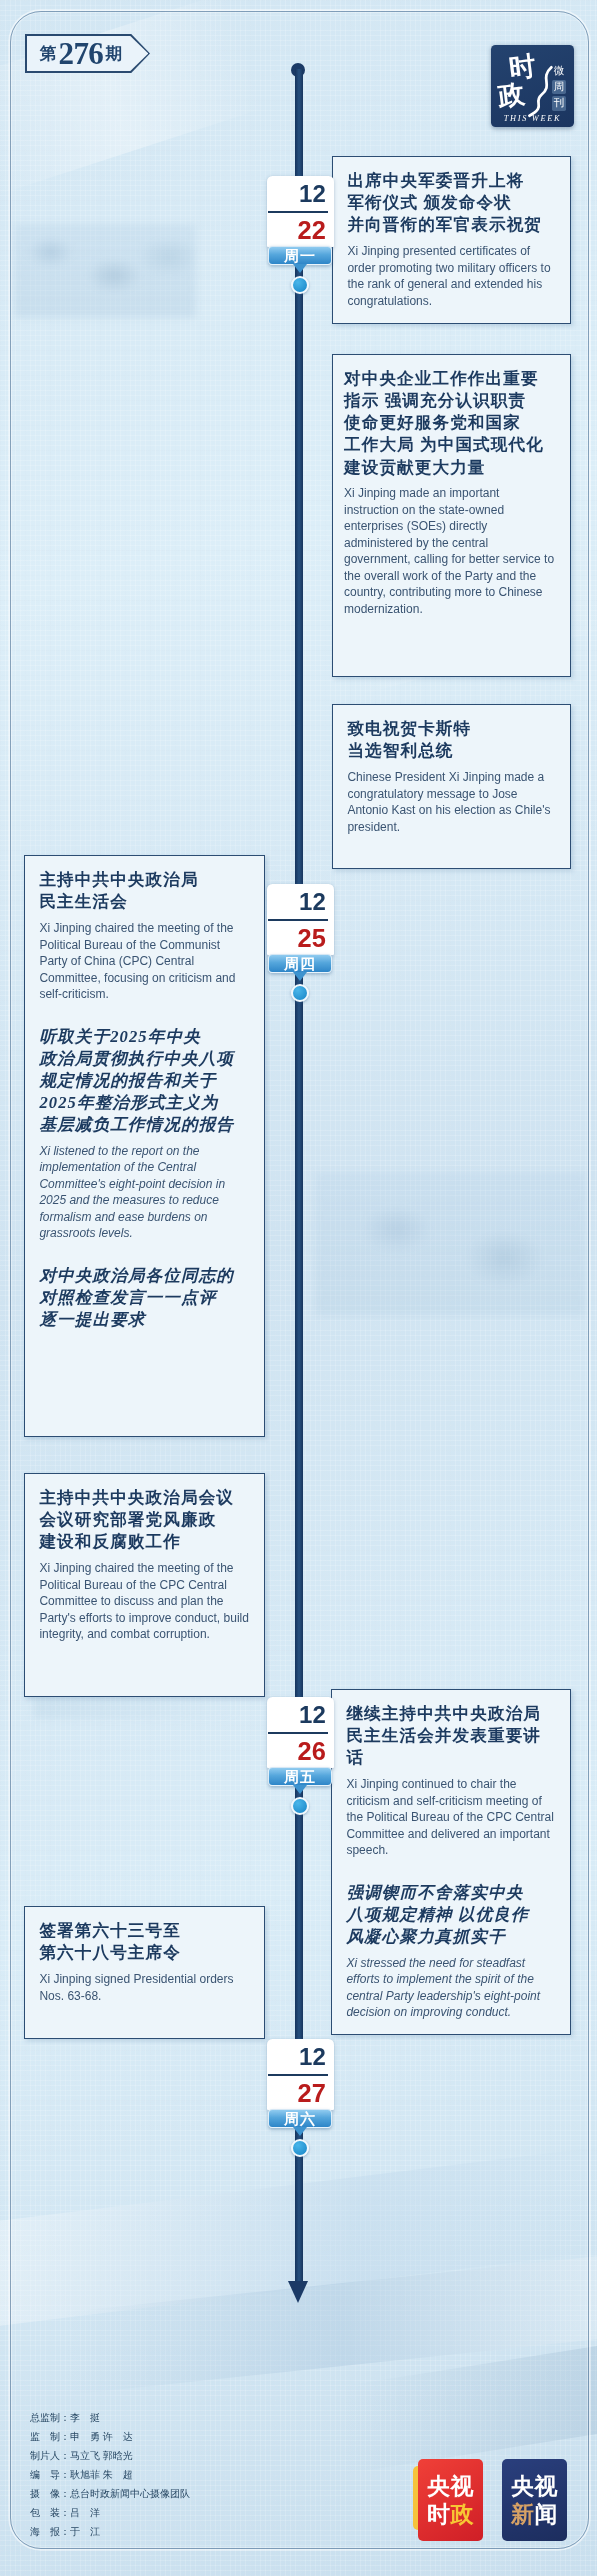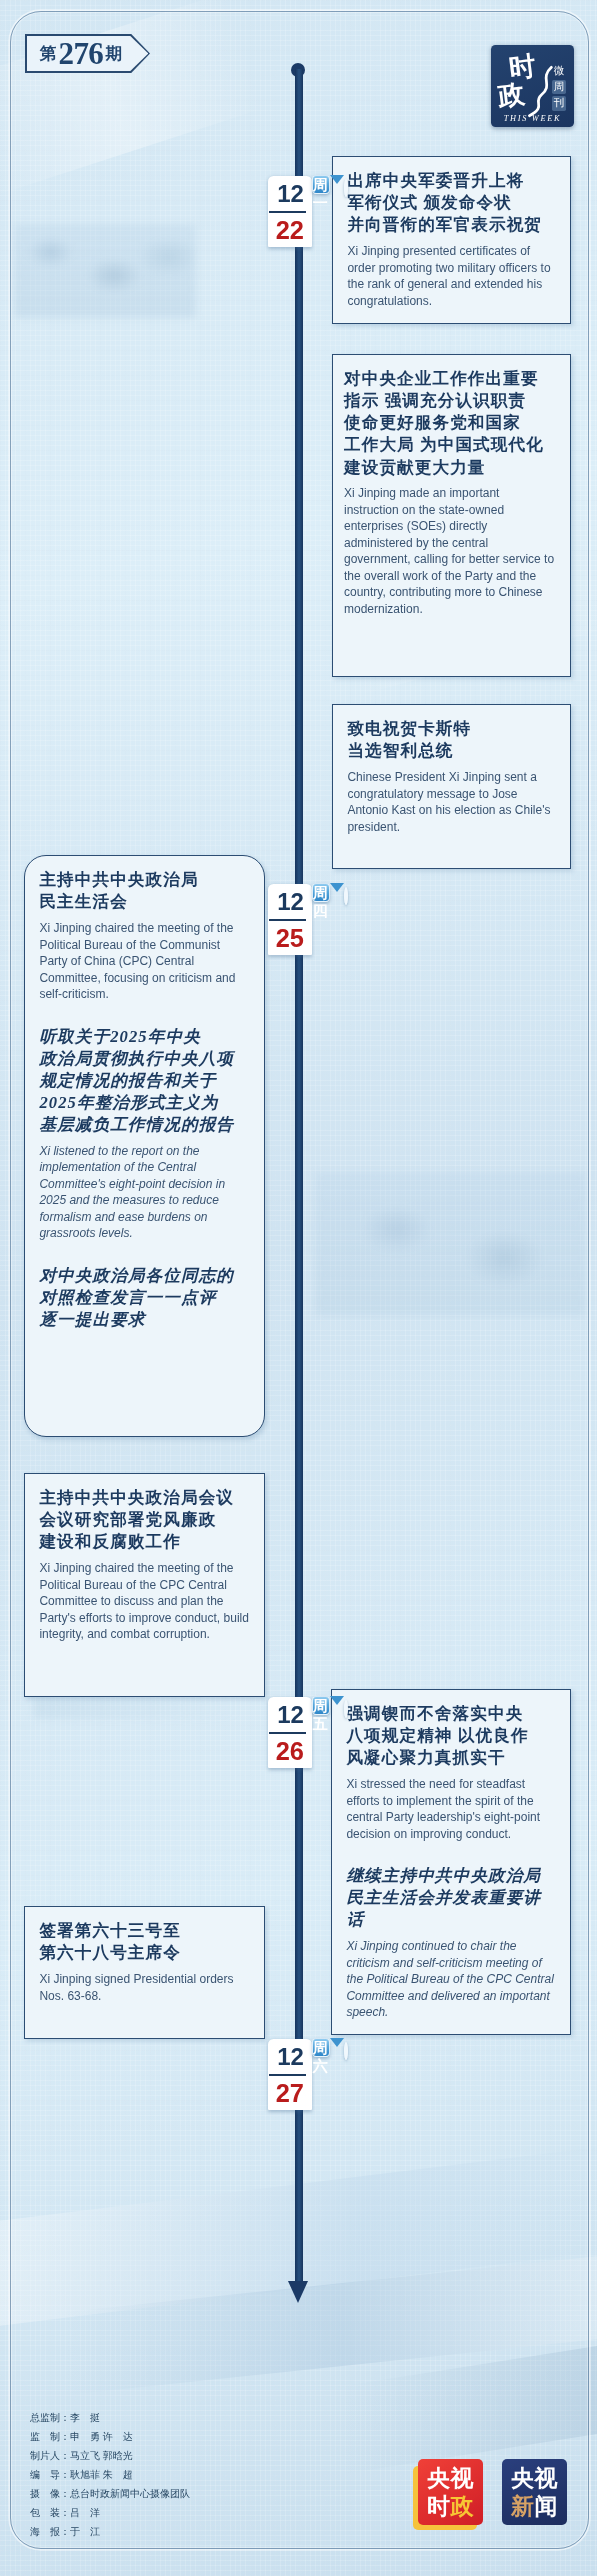"12" .day-badge { align-items: none -> center; flex-direction: row -> column }
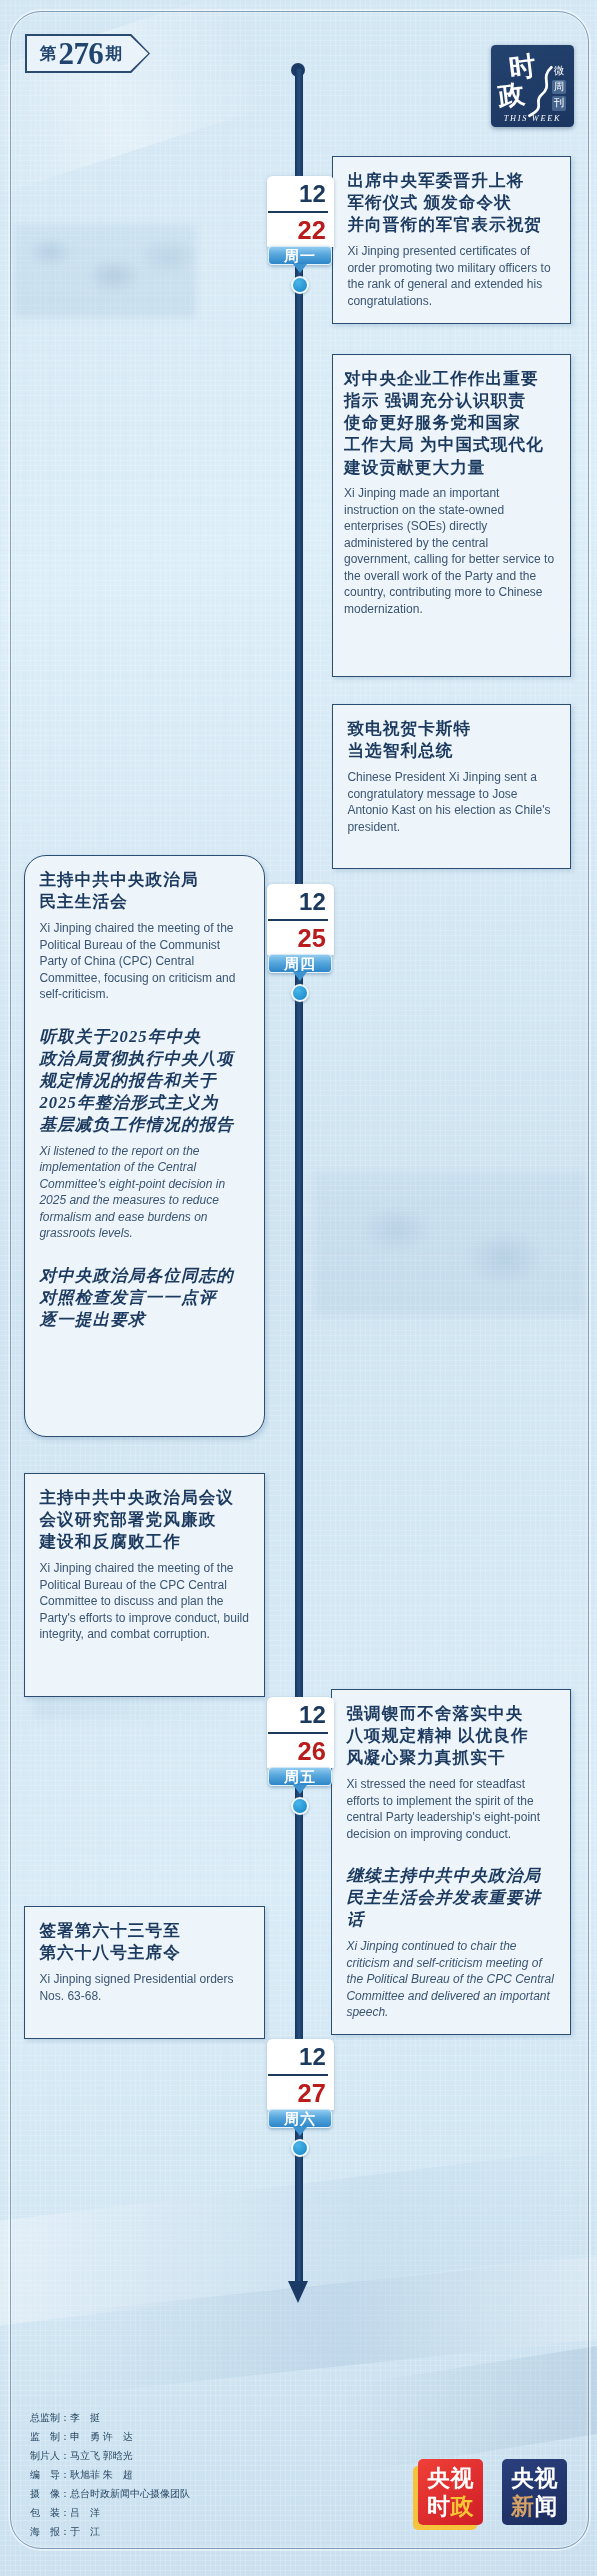"Chinese President Xi Jinping sent" div.en { text: sent -> made }
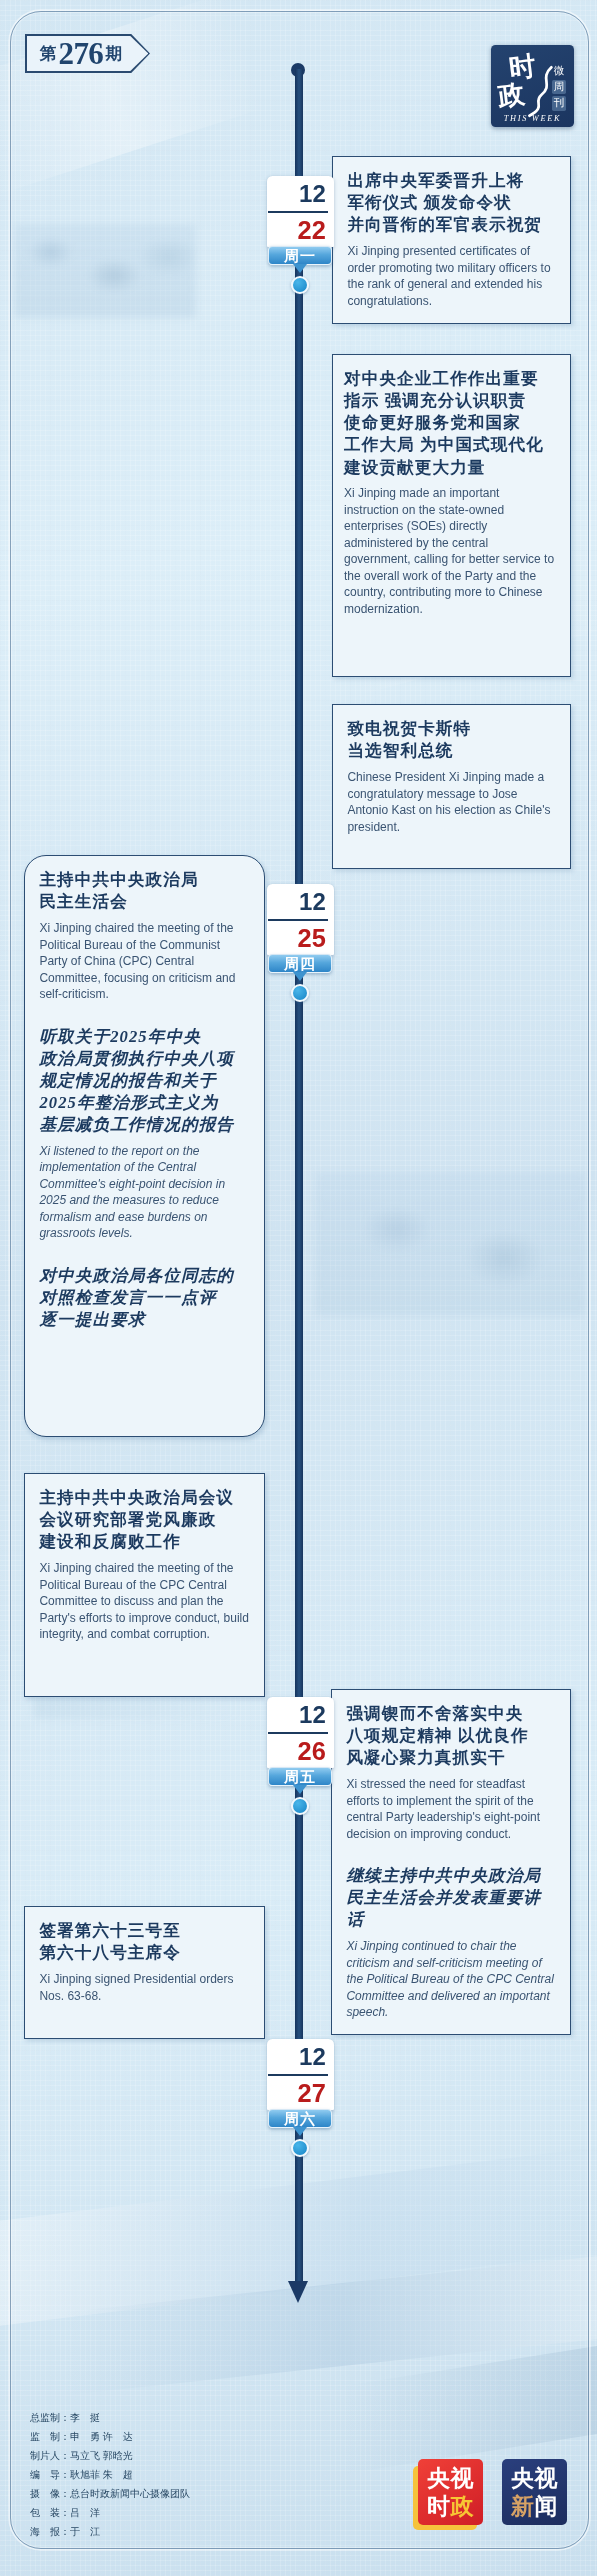"主持中共中央政治局" #card-l1 { border-radius: 22px -> none }
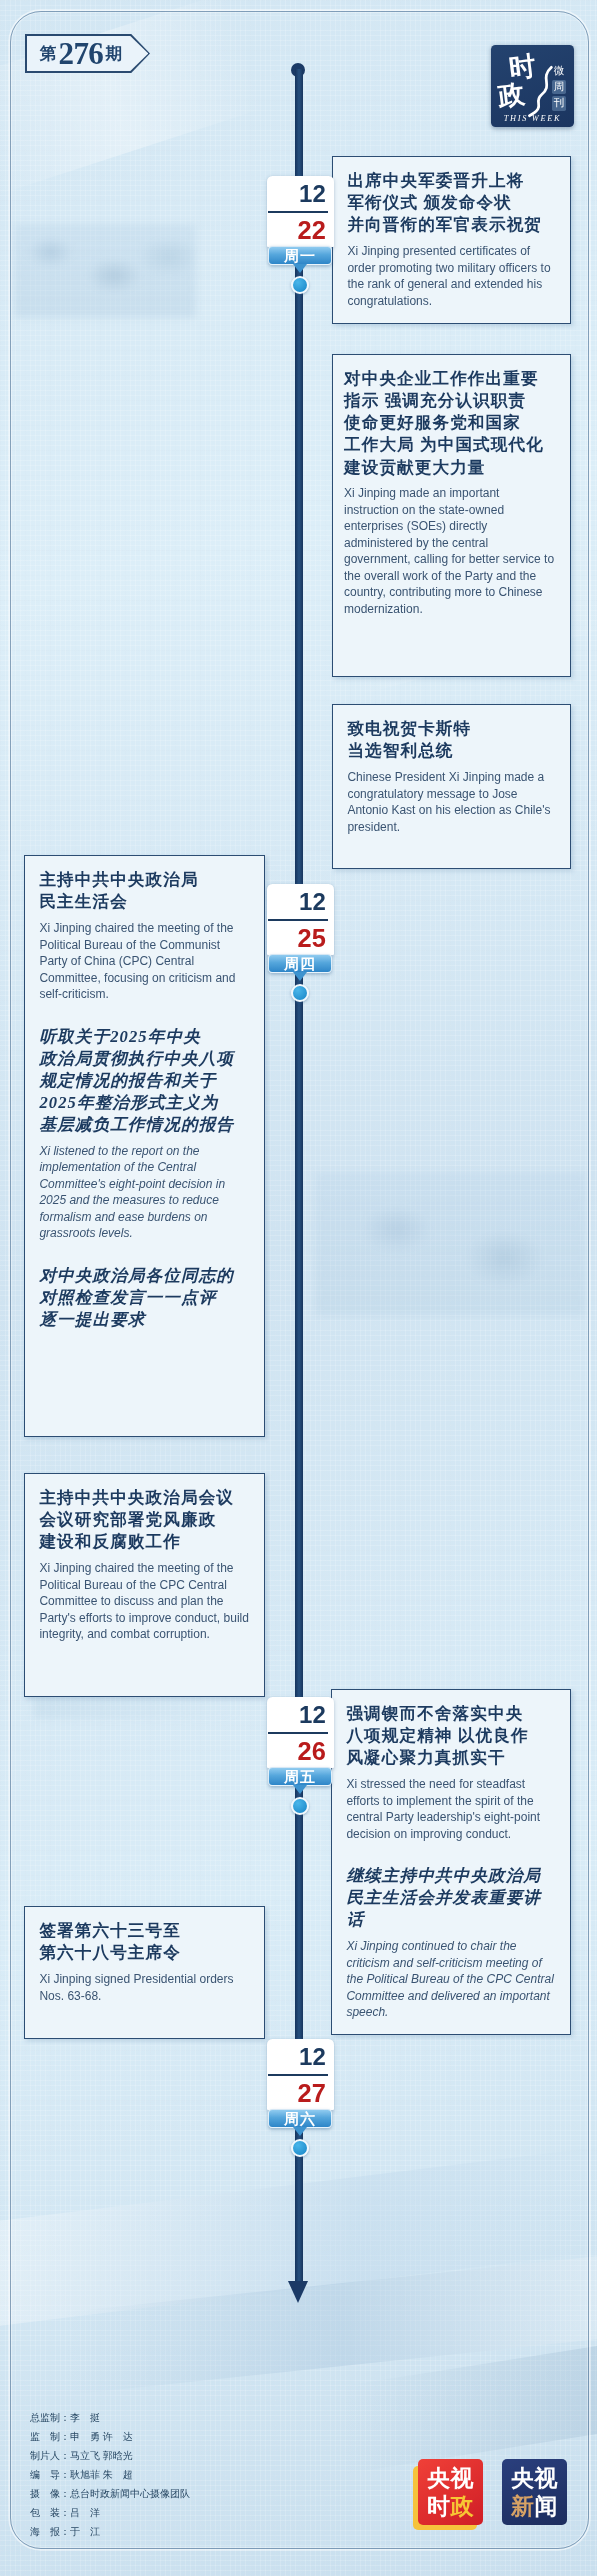"强调锲而不舍落实中央" div.section { order: before "继续主持中共中央政治局" -> after "继续主持中共中央政治局" }
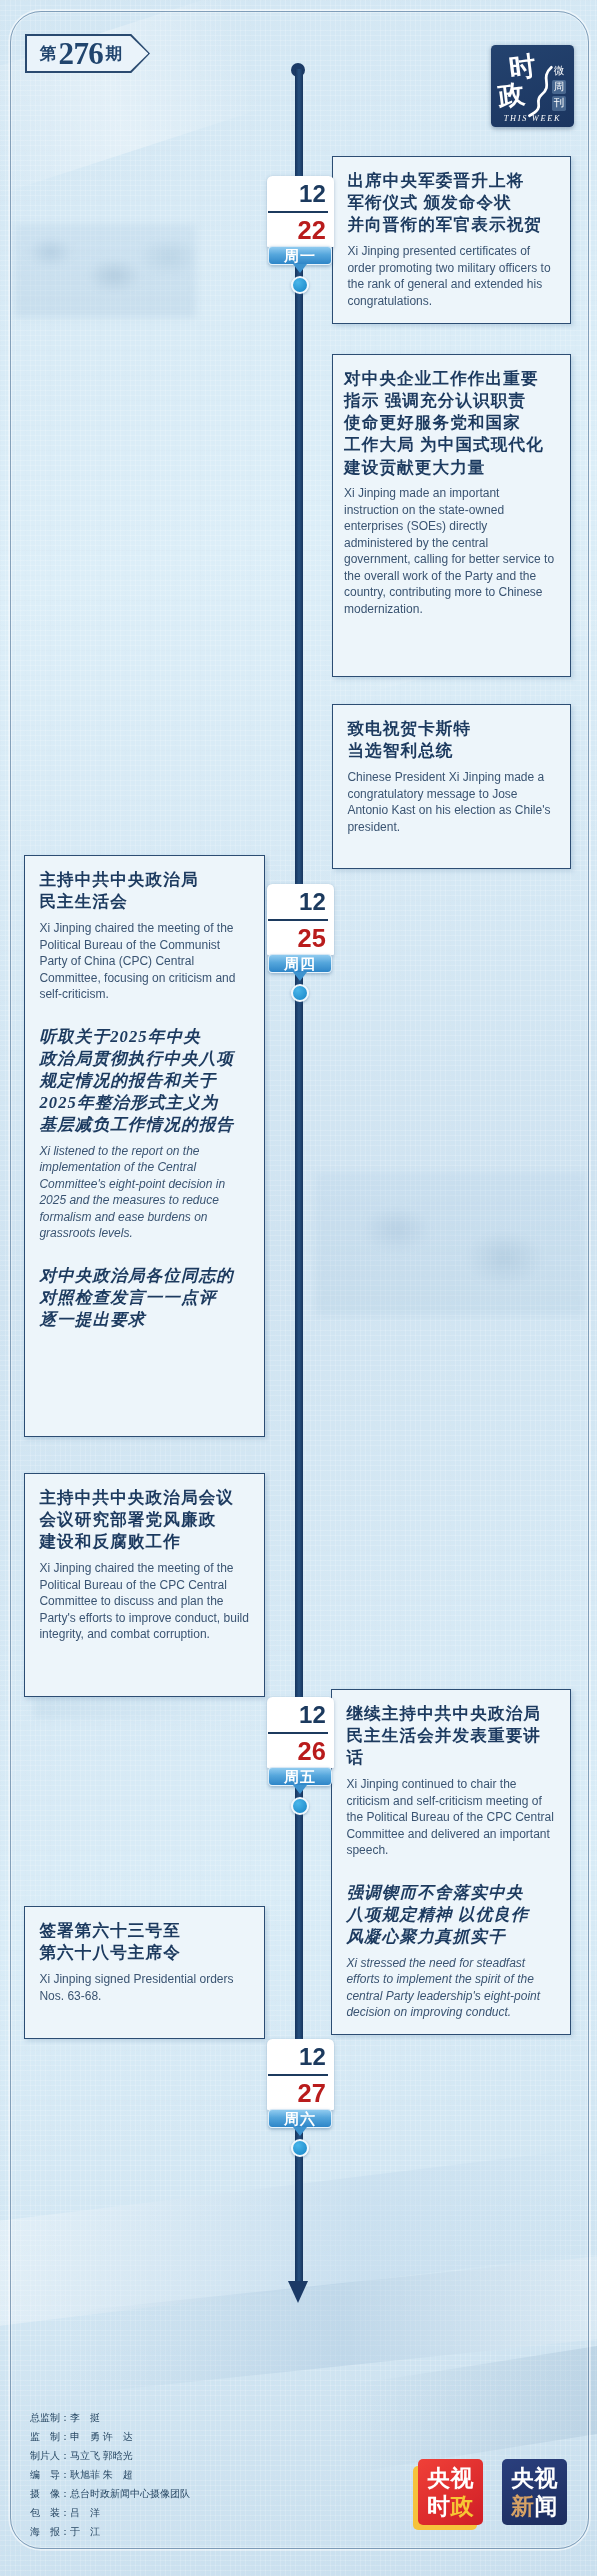"央视" .logo-tile { height: 66px -> 82px }
